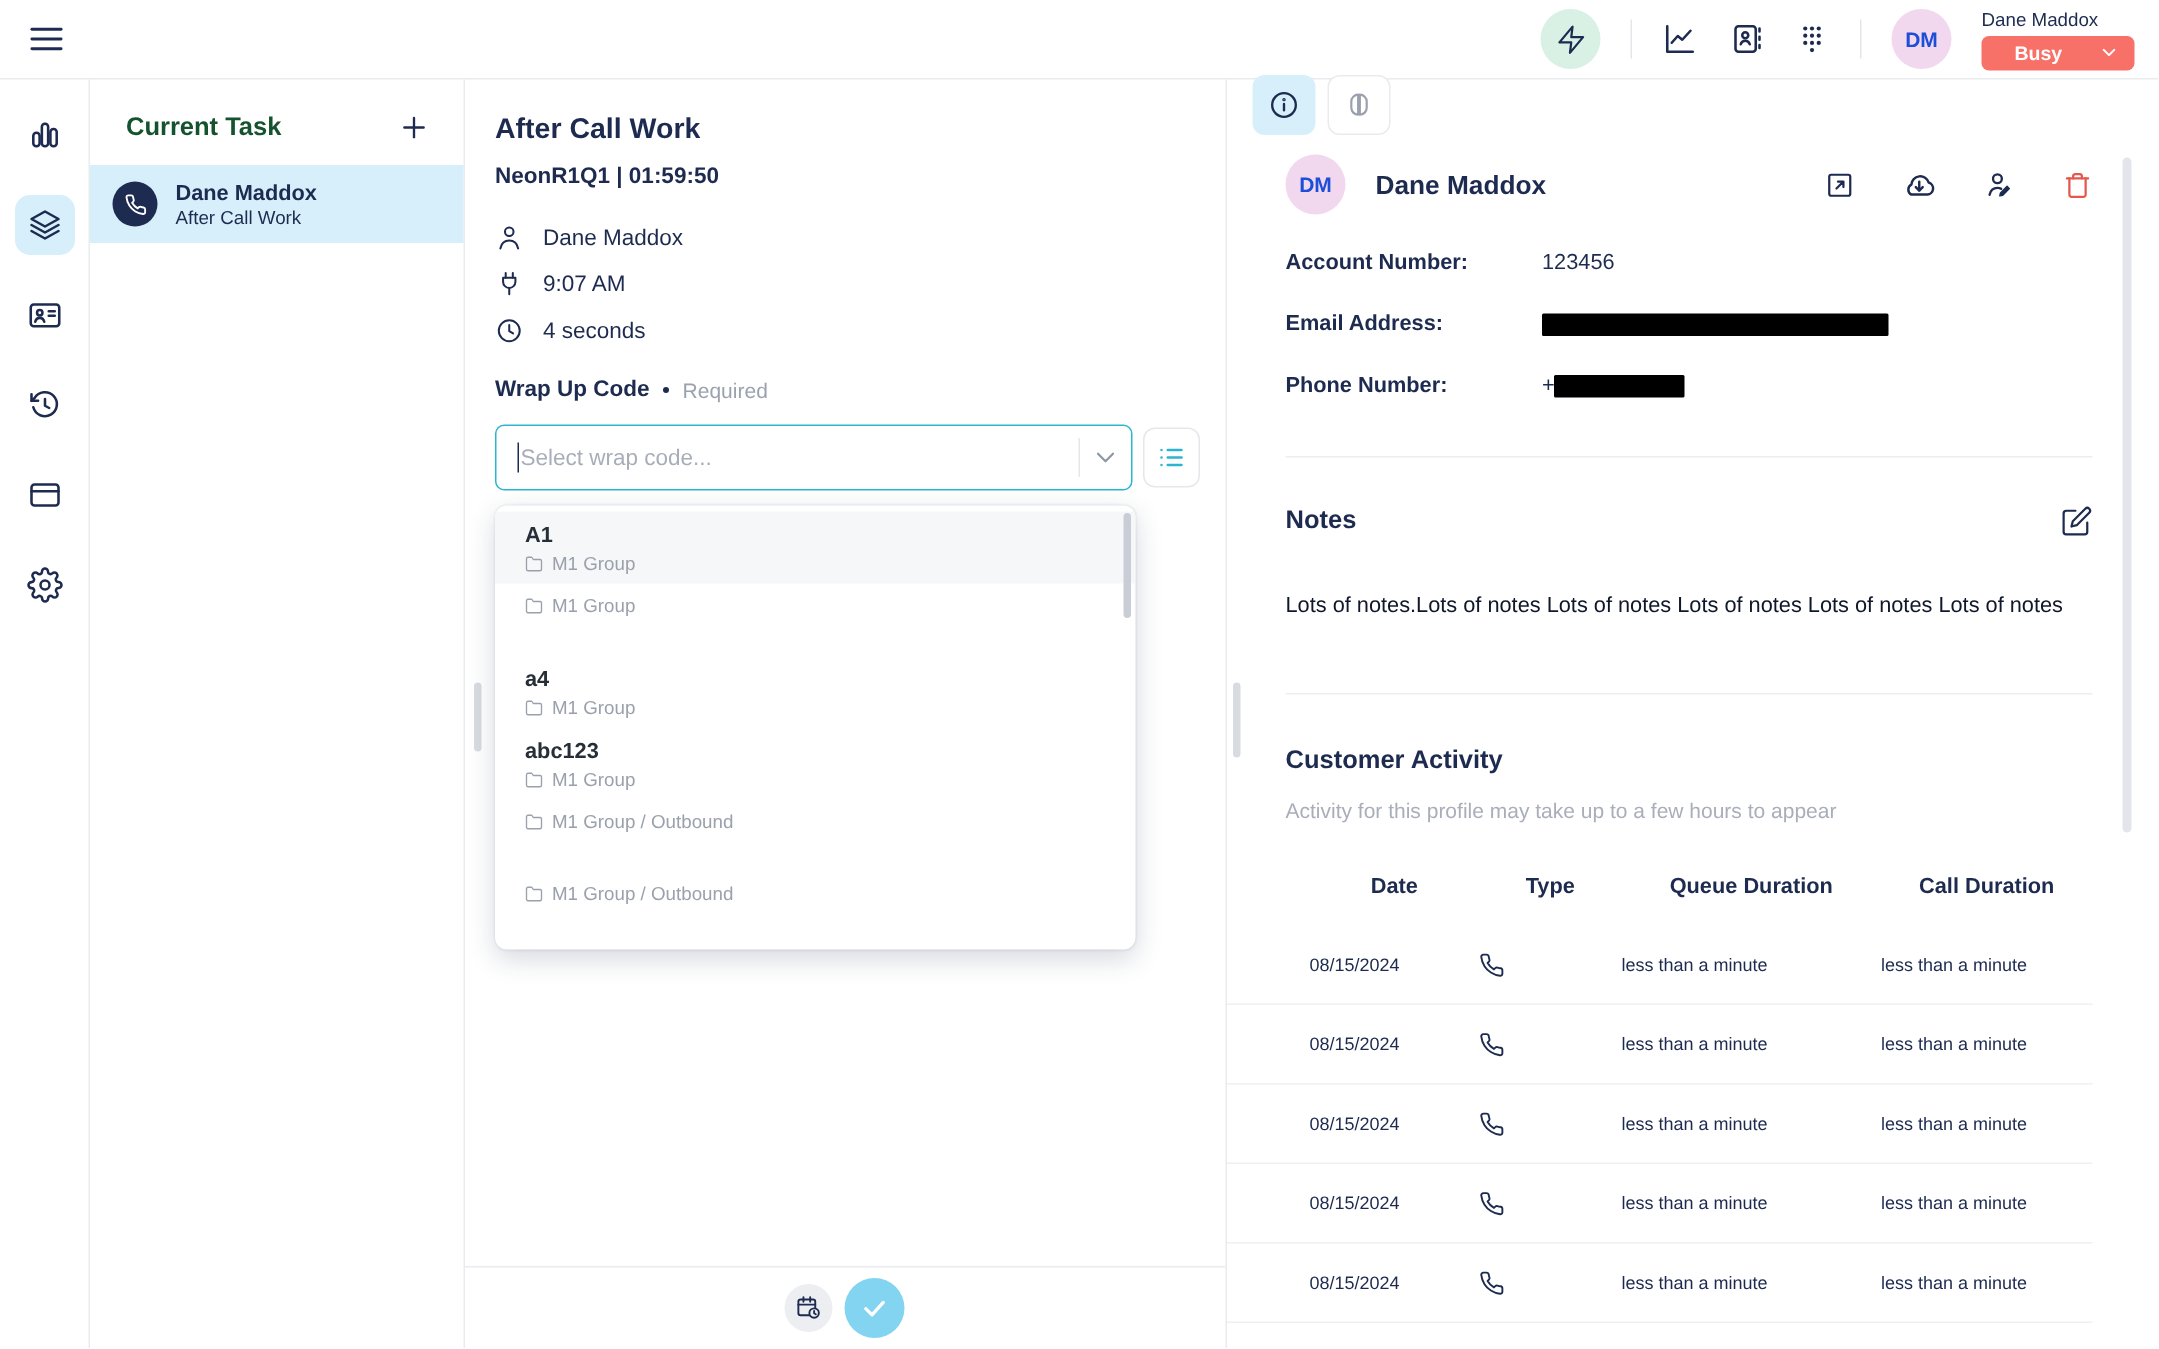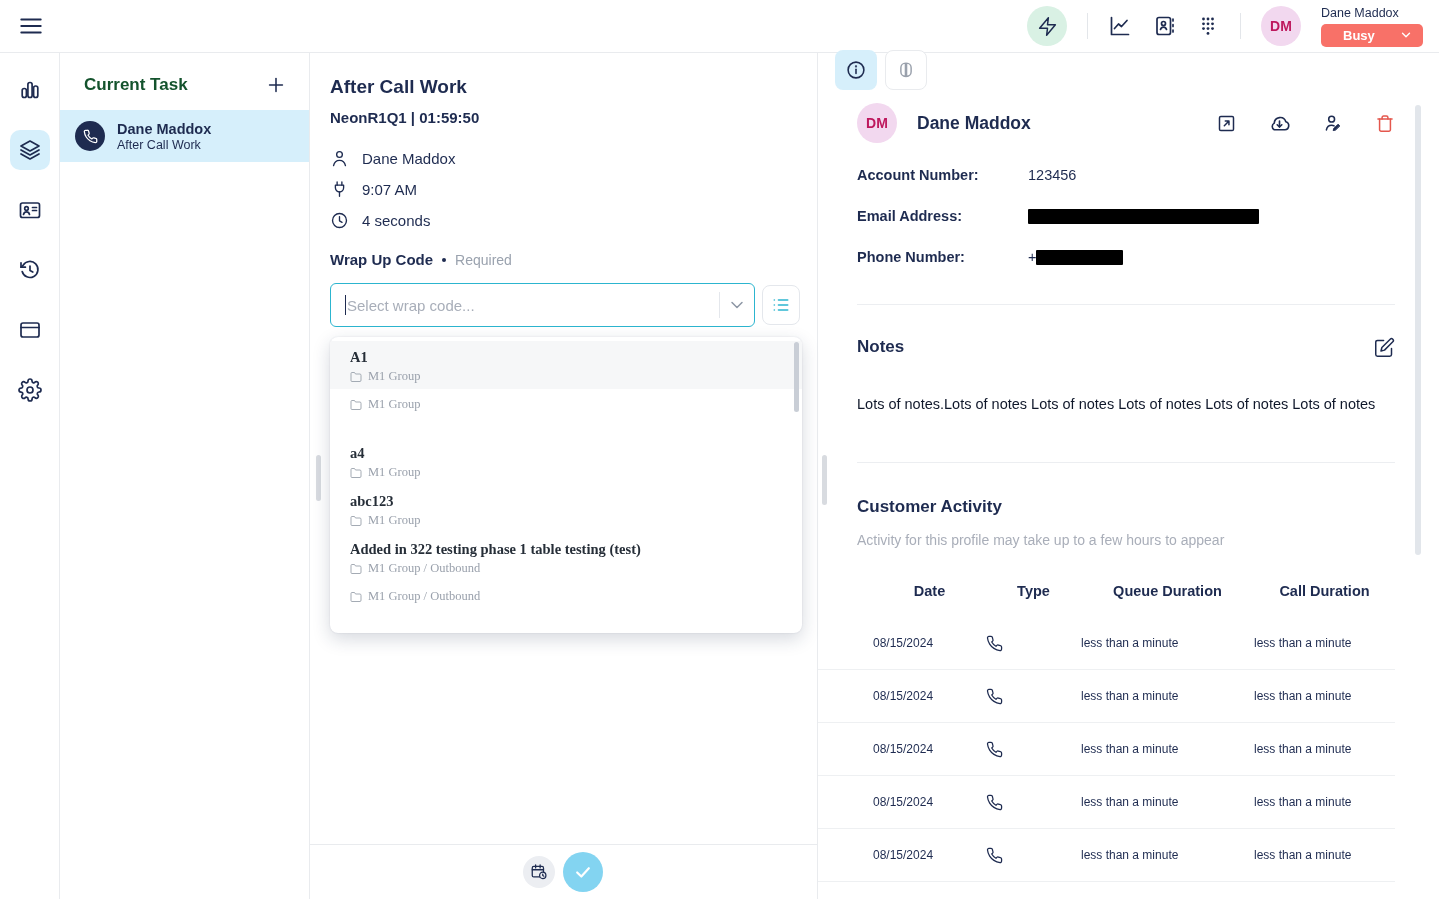"DM" .avatar { color: #be185d -> #1d4ed8 }
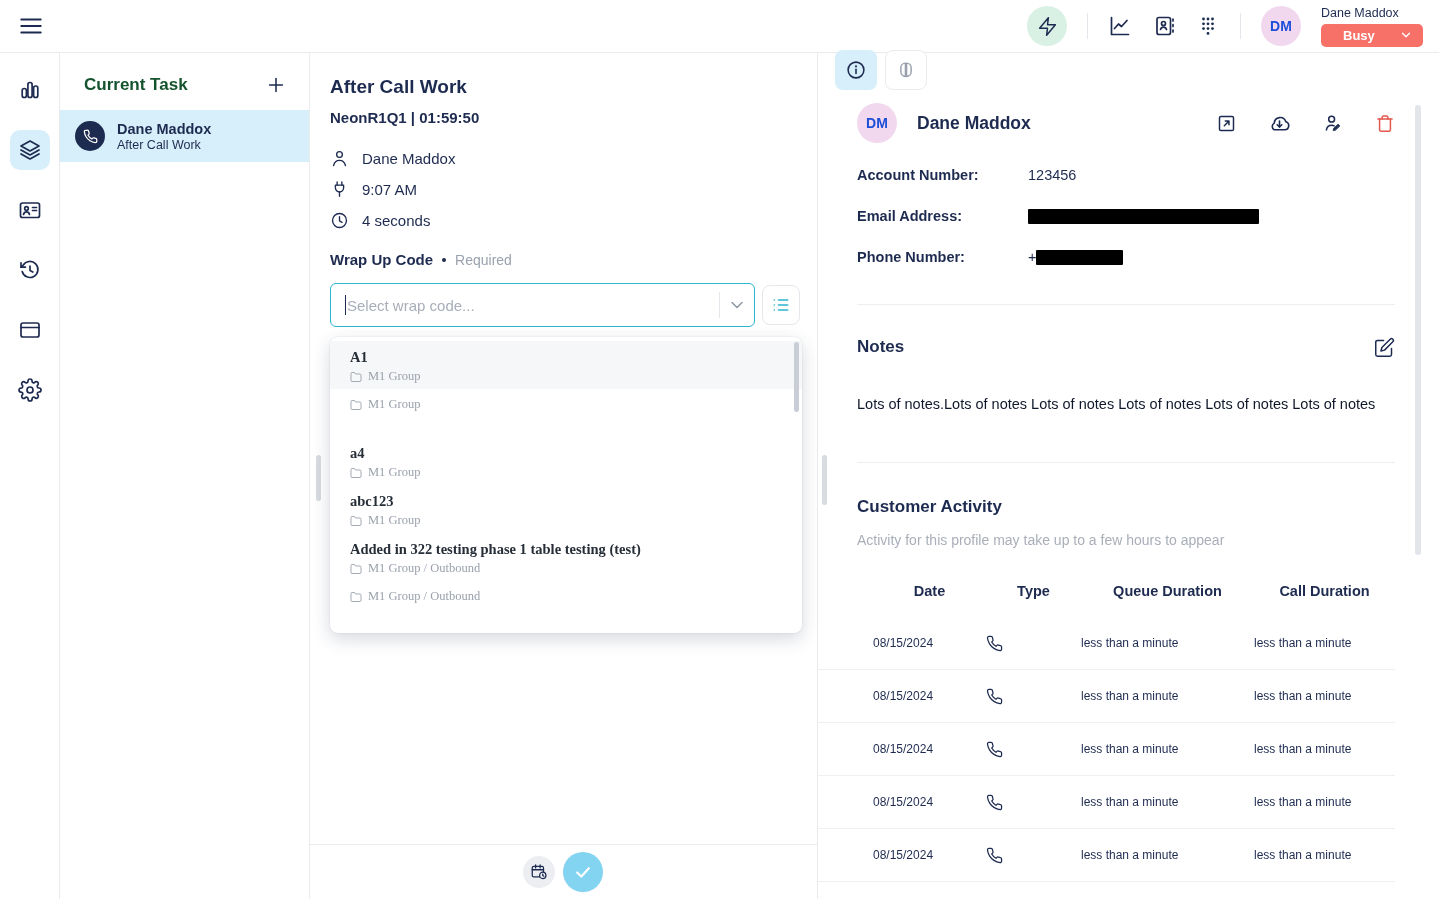"A1" .dropdown { font-family: Liberation Serif, serif -> none; width: 472px -> 427px }
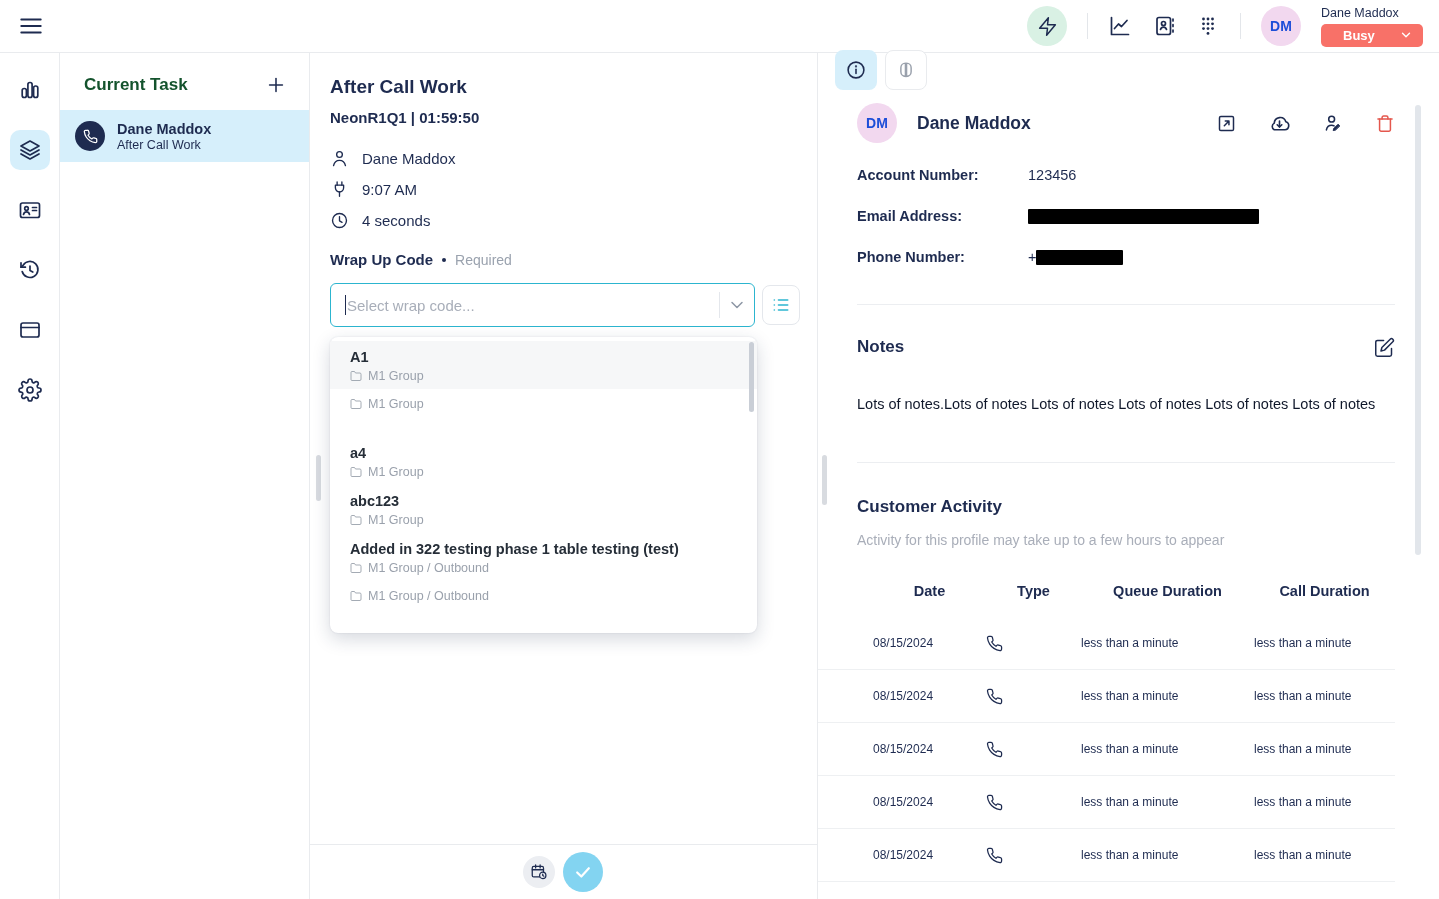"Added in 322 testing phase" div.dd-title { html: <div>Added in 322 testing phase 1 table testing (test)</div> -> none }
